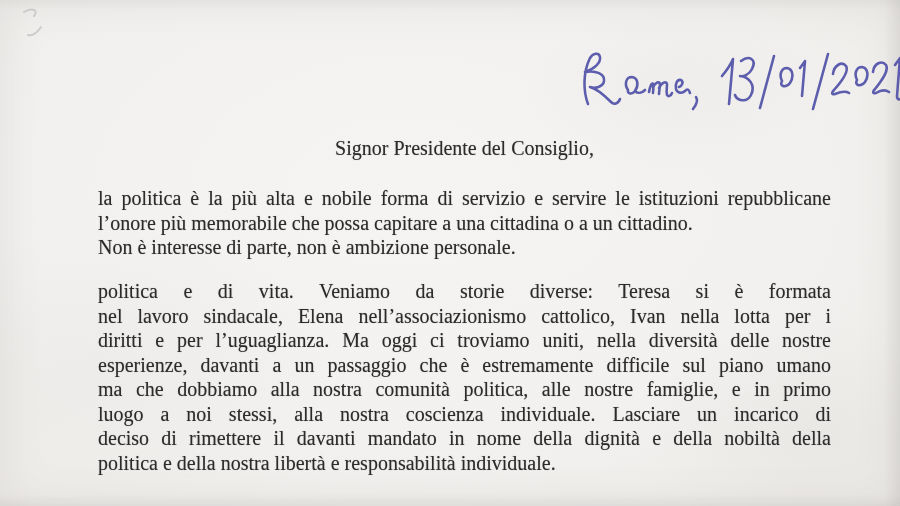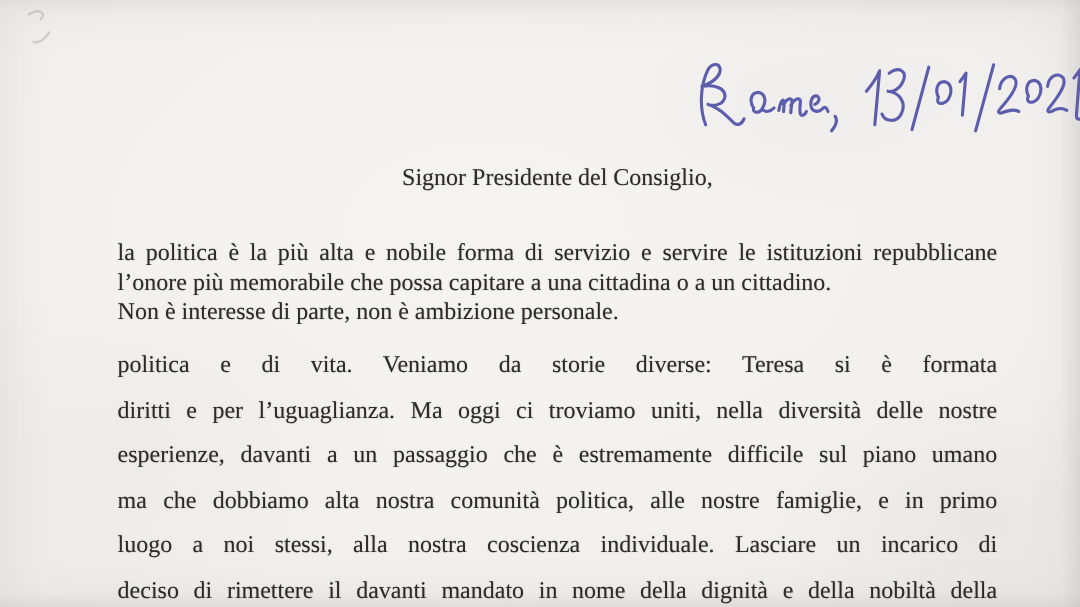"la politica è la più" .line.j { margin-top: 13px -> none }
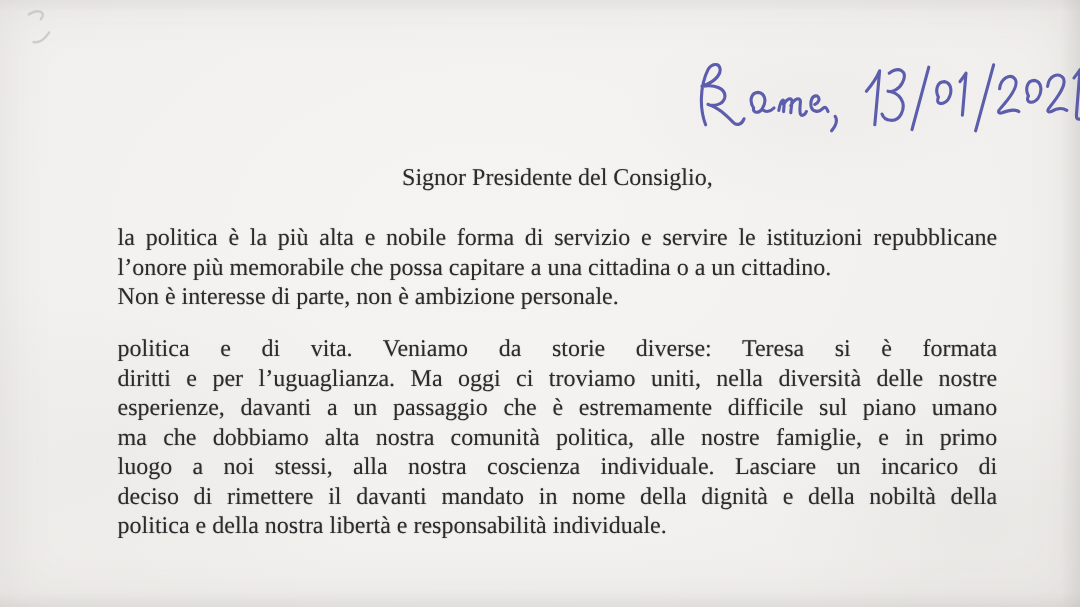"nel lavoro sindacale, Elena" div.line { html: none -> <div>nel lavoro sindacale, Elena nell’associazionismo cattolico, Ivan nella lotta per i</div> }
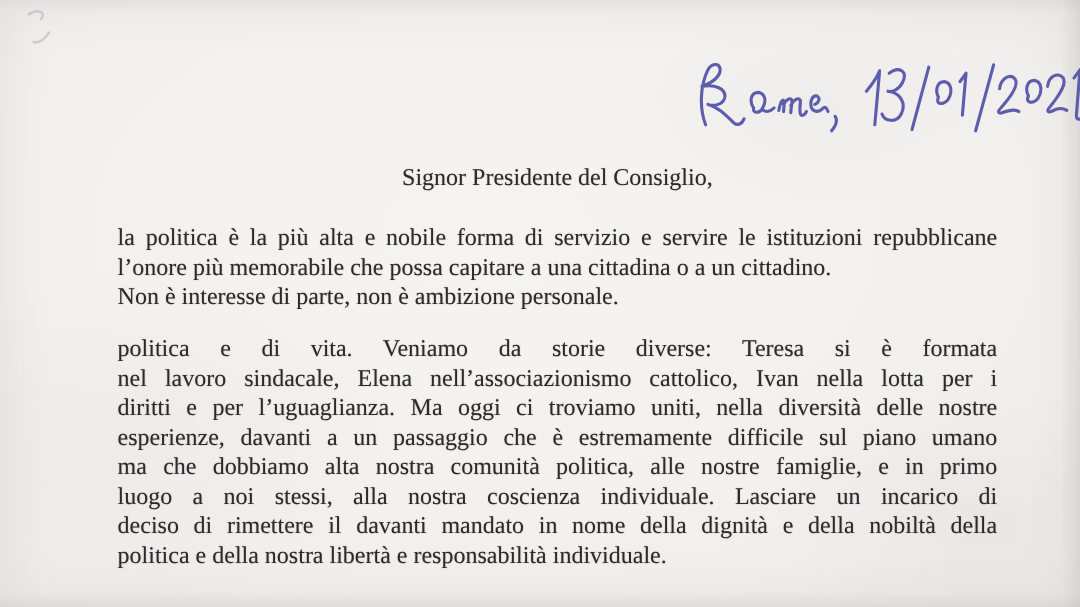"ma che dobbiamo alta nostra" div.line { text: alta -> alla }
